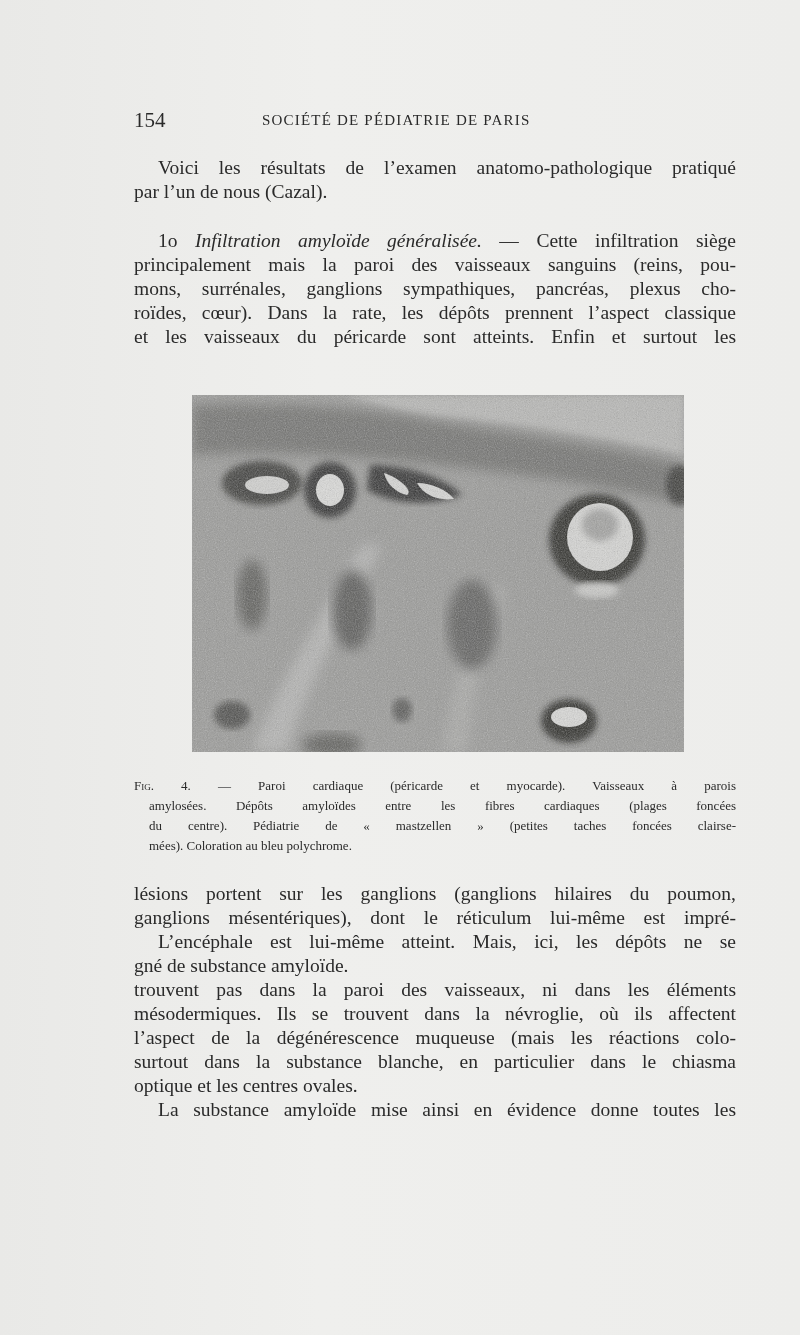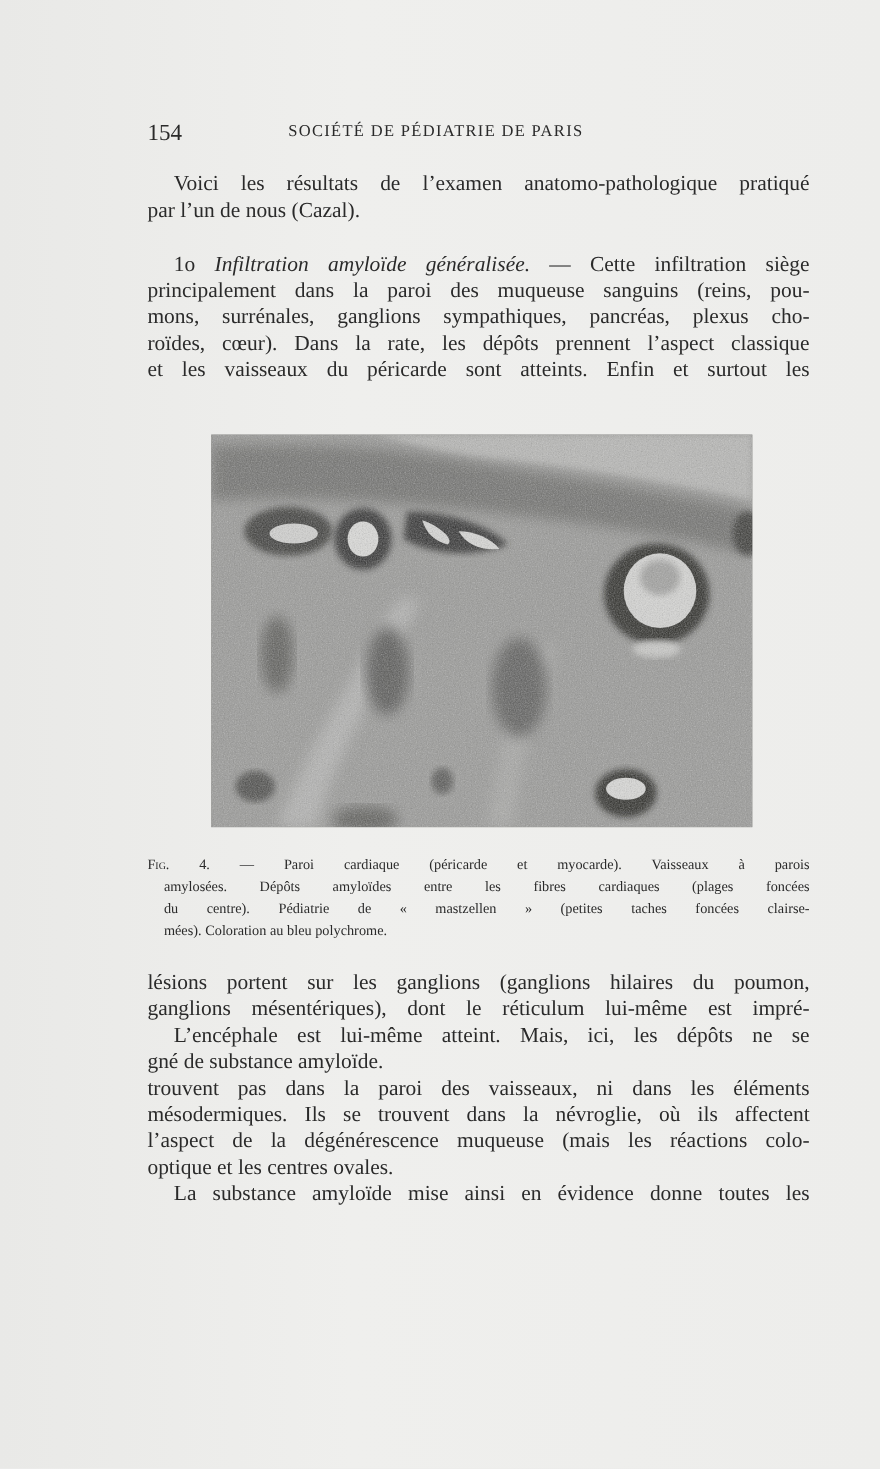"principalement dans la paroi des" span.line { text: dans la paroi des muqueuse -> mais la paroi des vaisseaux }
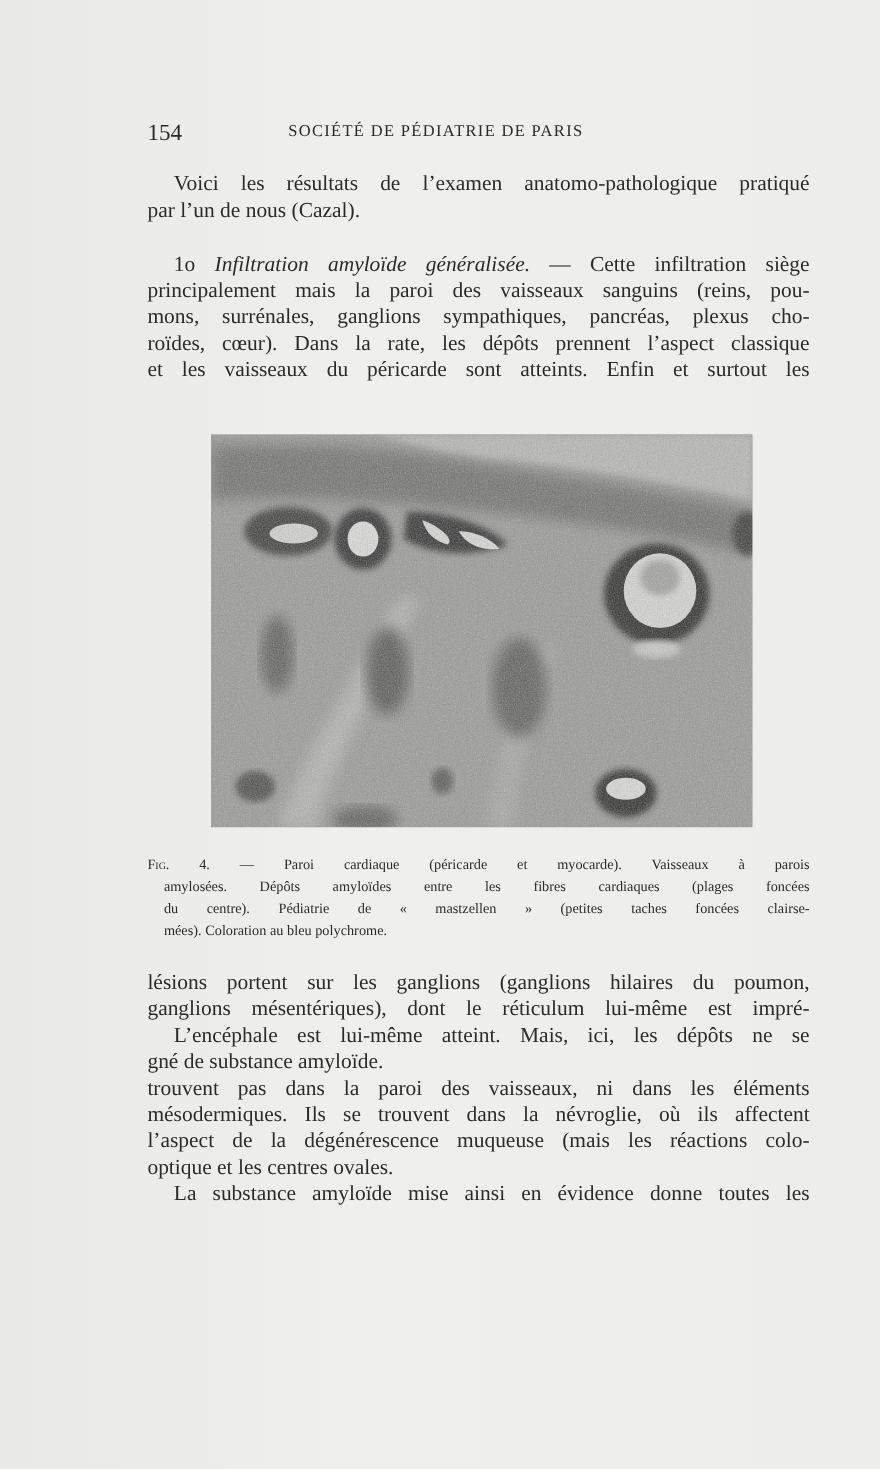"surtout dans la substance blanche," span.line { html: none -> <span>surtout dans la substance blanche, en particulier dans le chiasma</span> }
